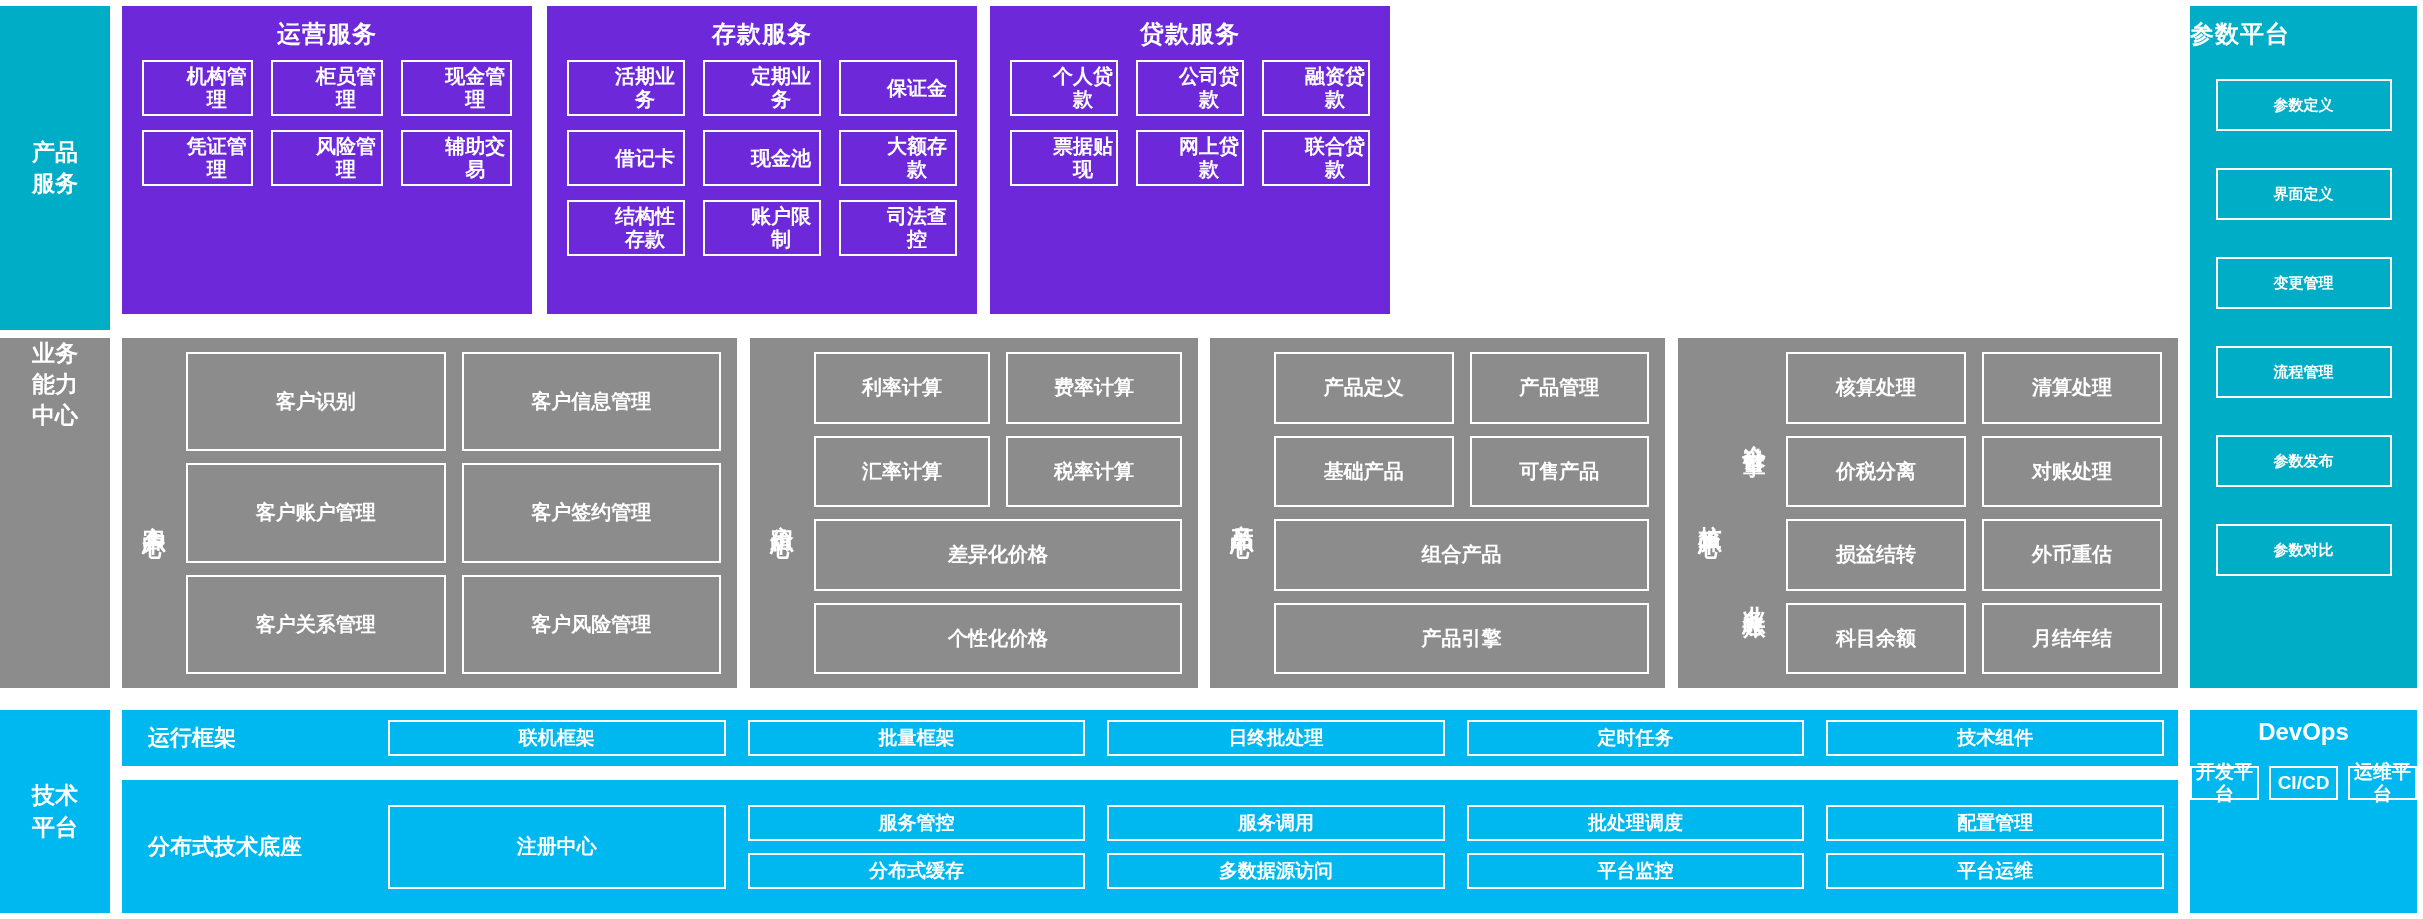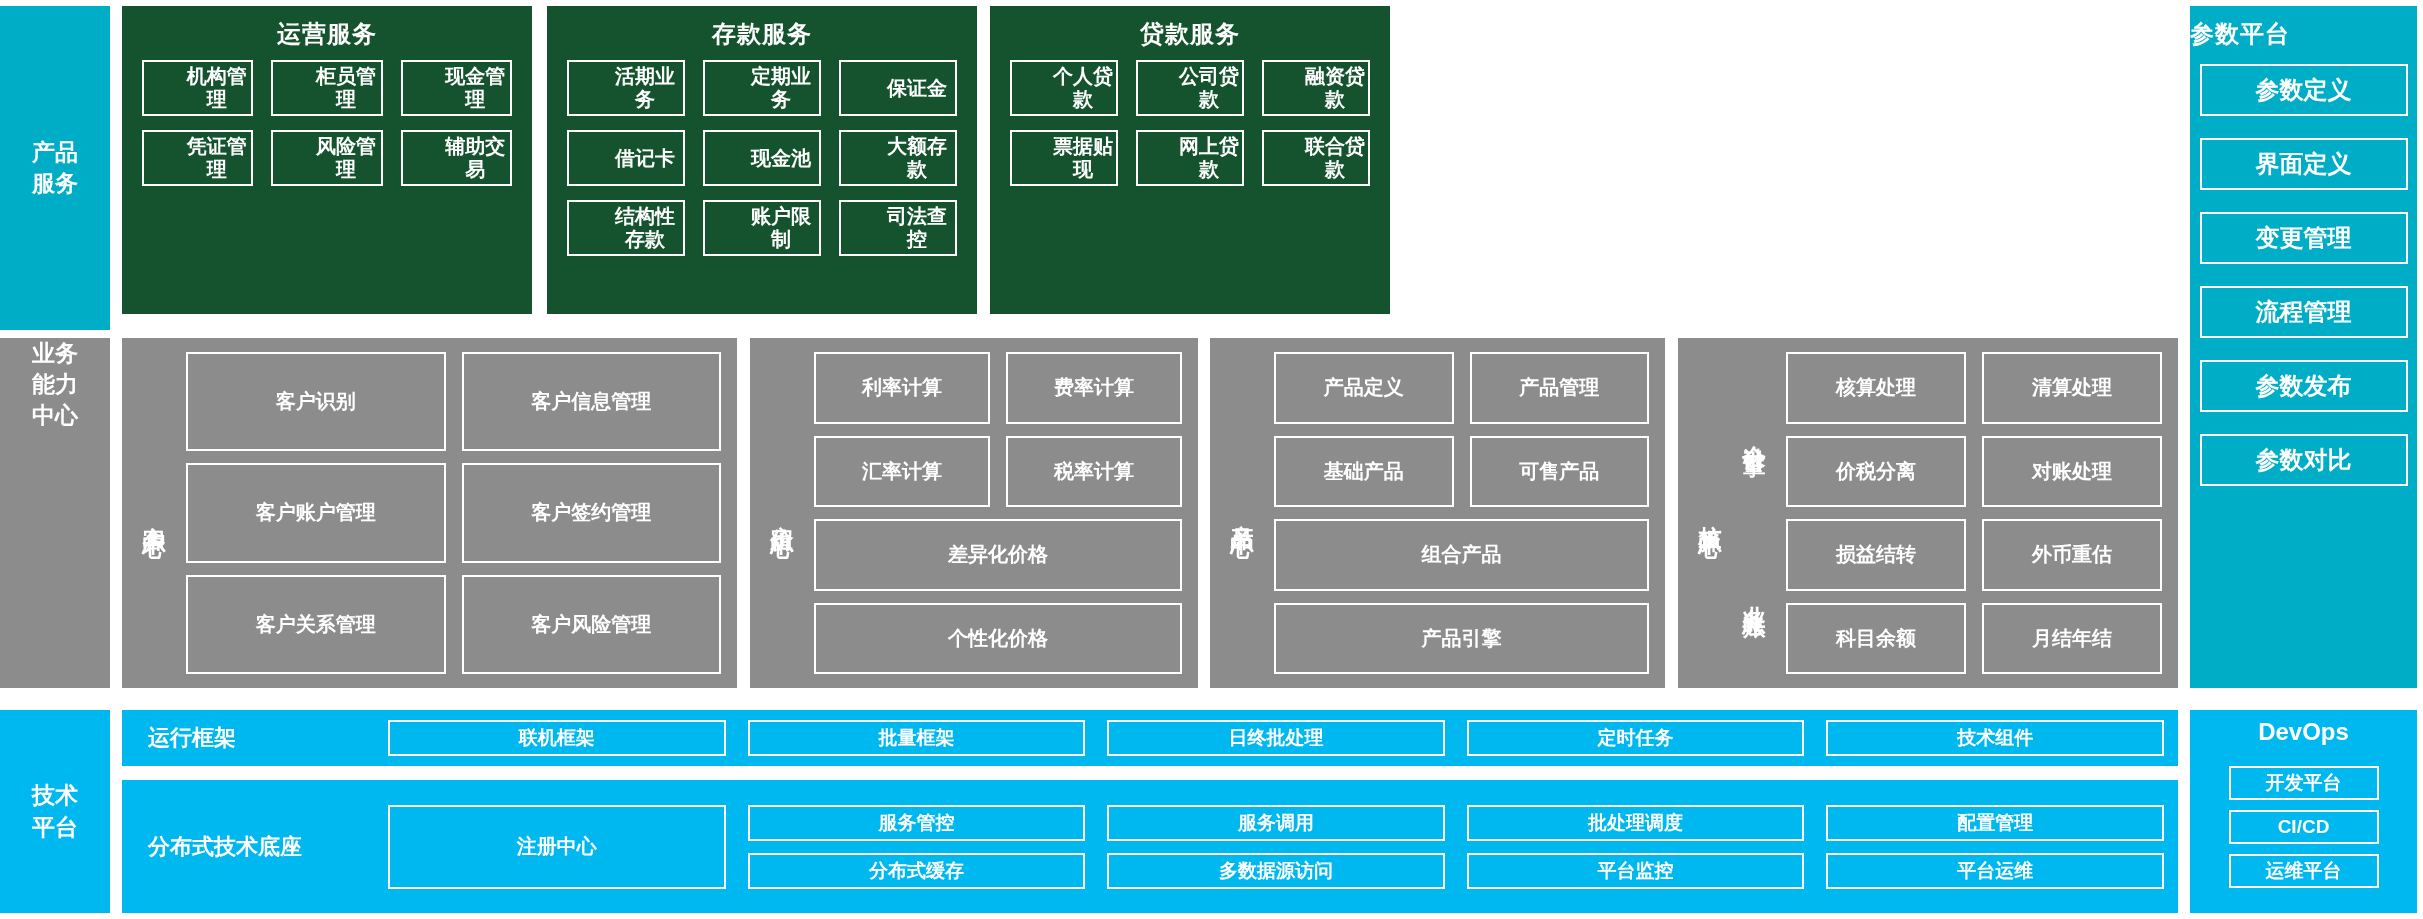"运营服务" .grp-teal { background: #14532d -> #6d28d9 }
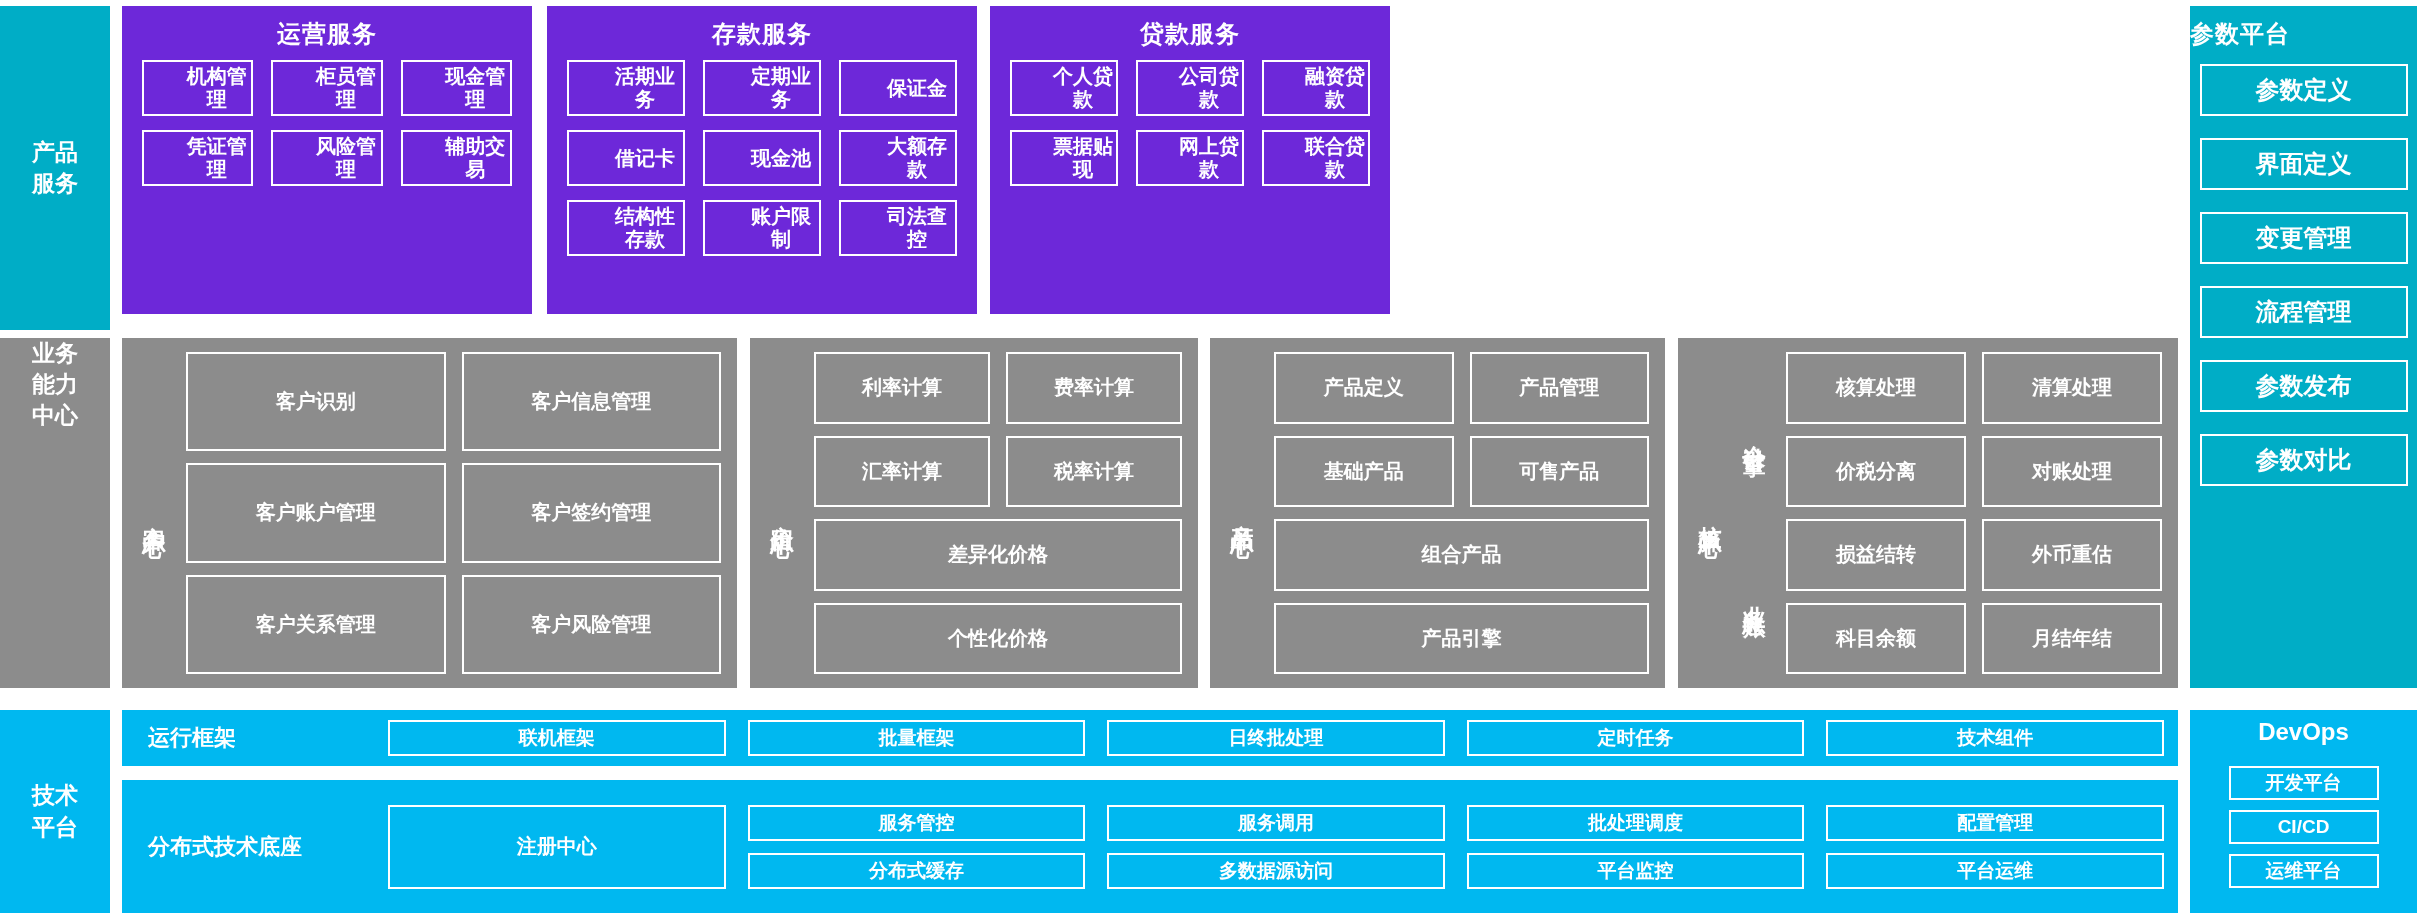"参数定义" .param-list .card { font-size: 24px -> 15px; margin-top: none -> 15px; width: 208px -> 176px }
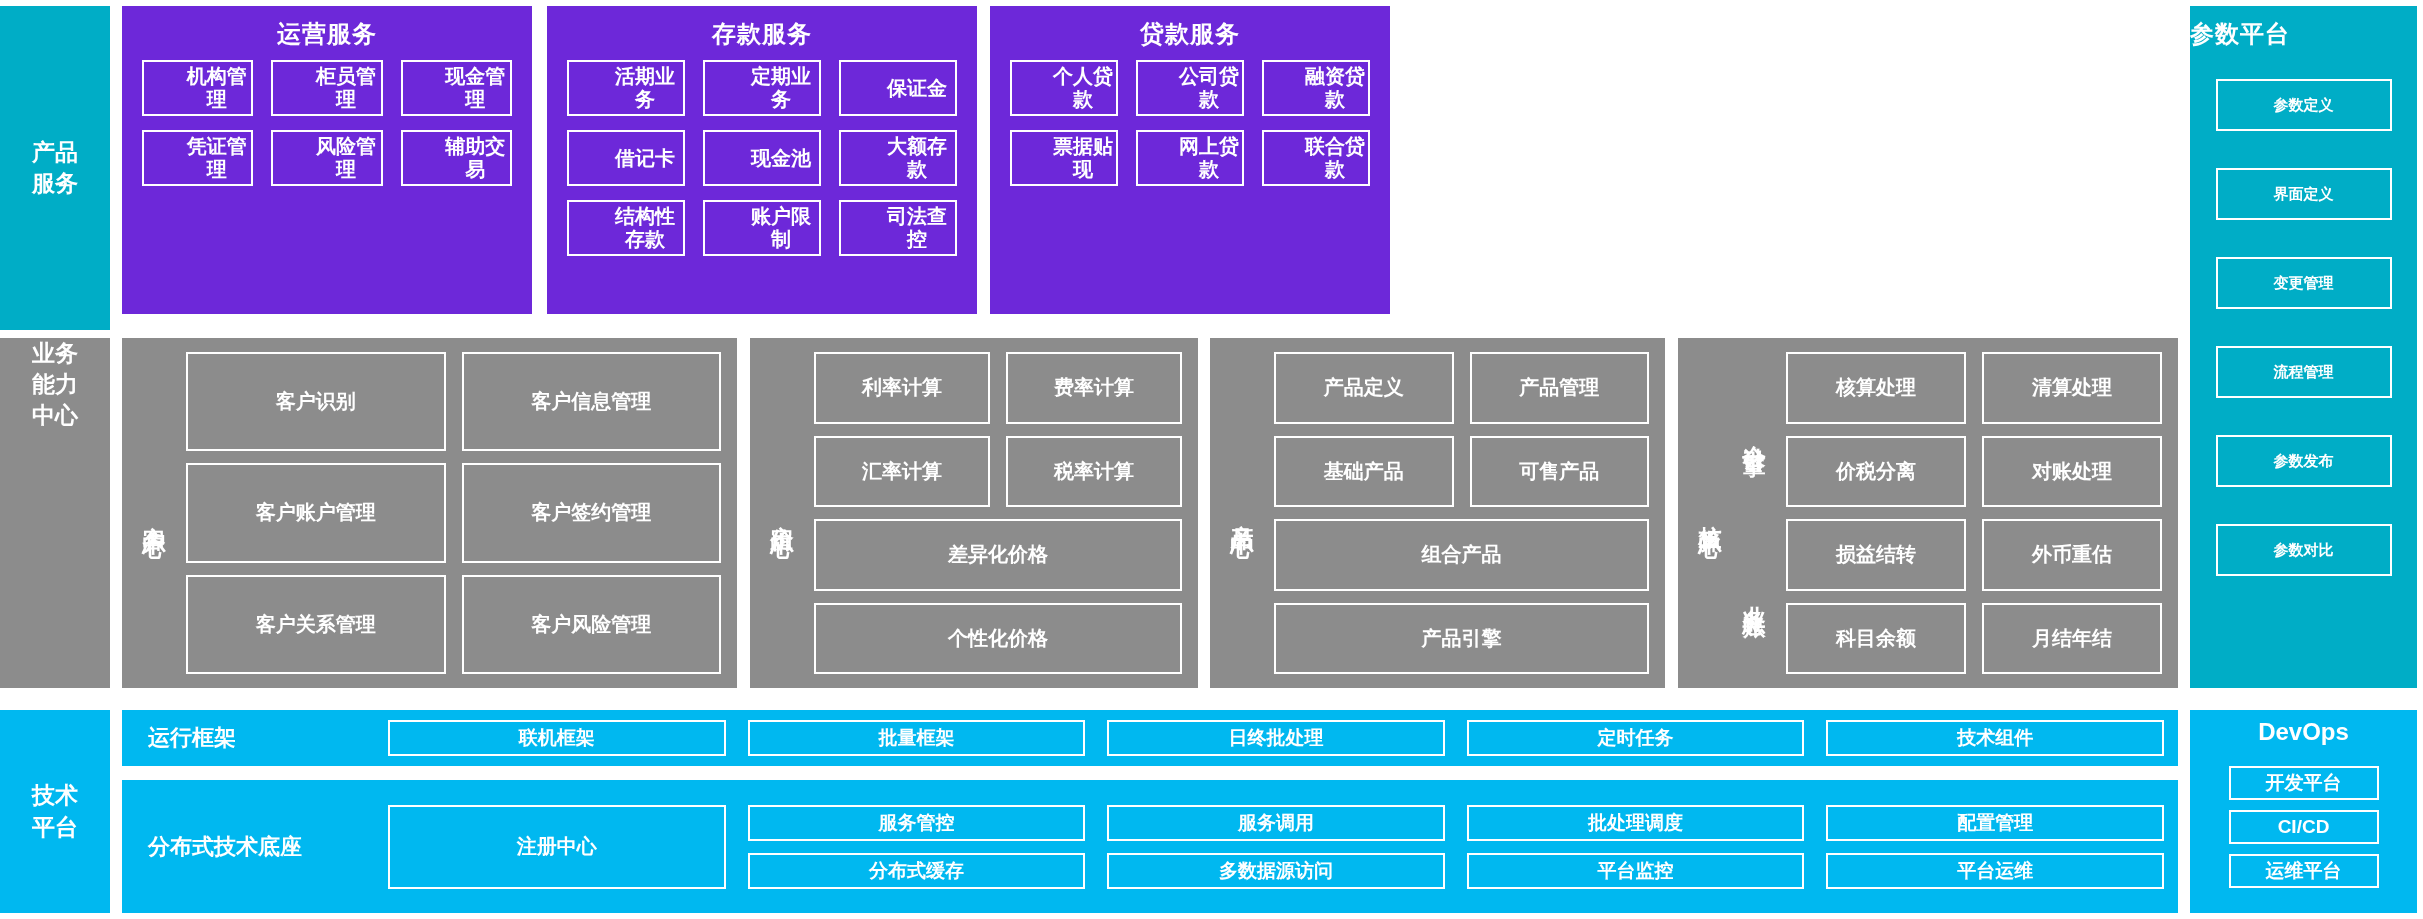"开发平台" .devops-list { align-items: center -> flex-end; flex-direction: column -> row }
